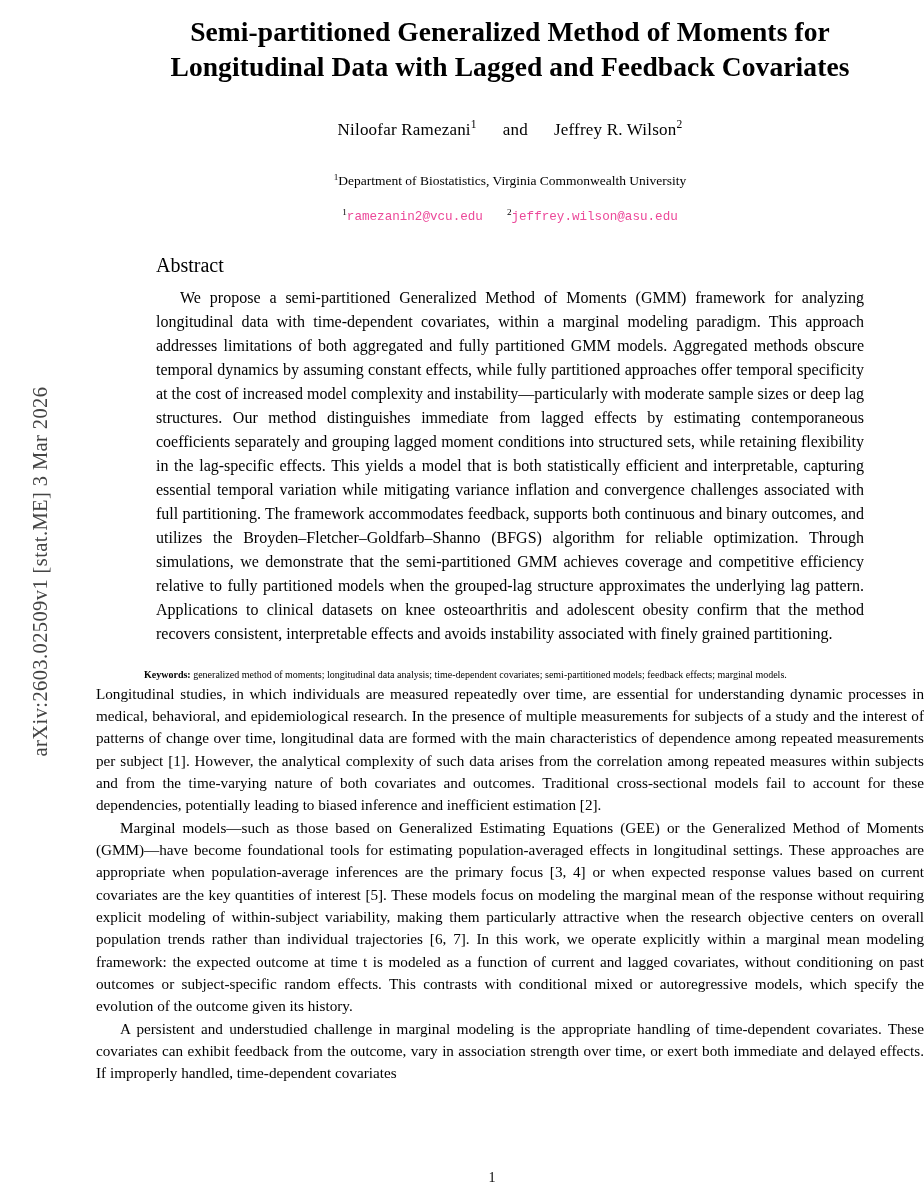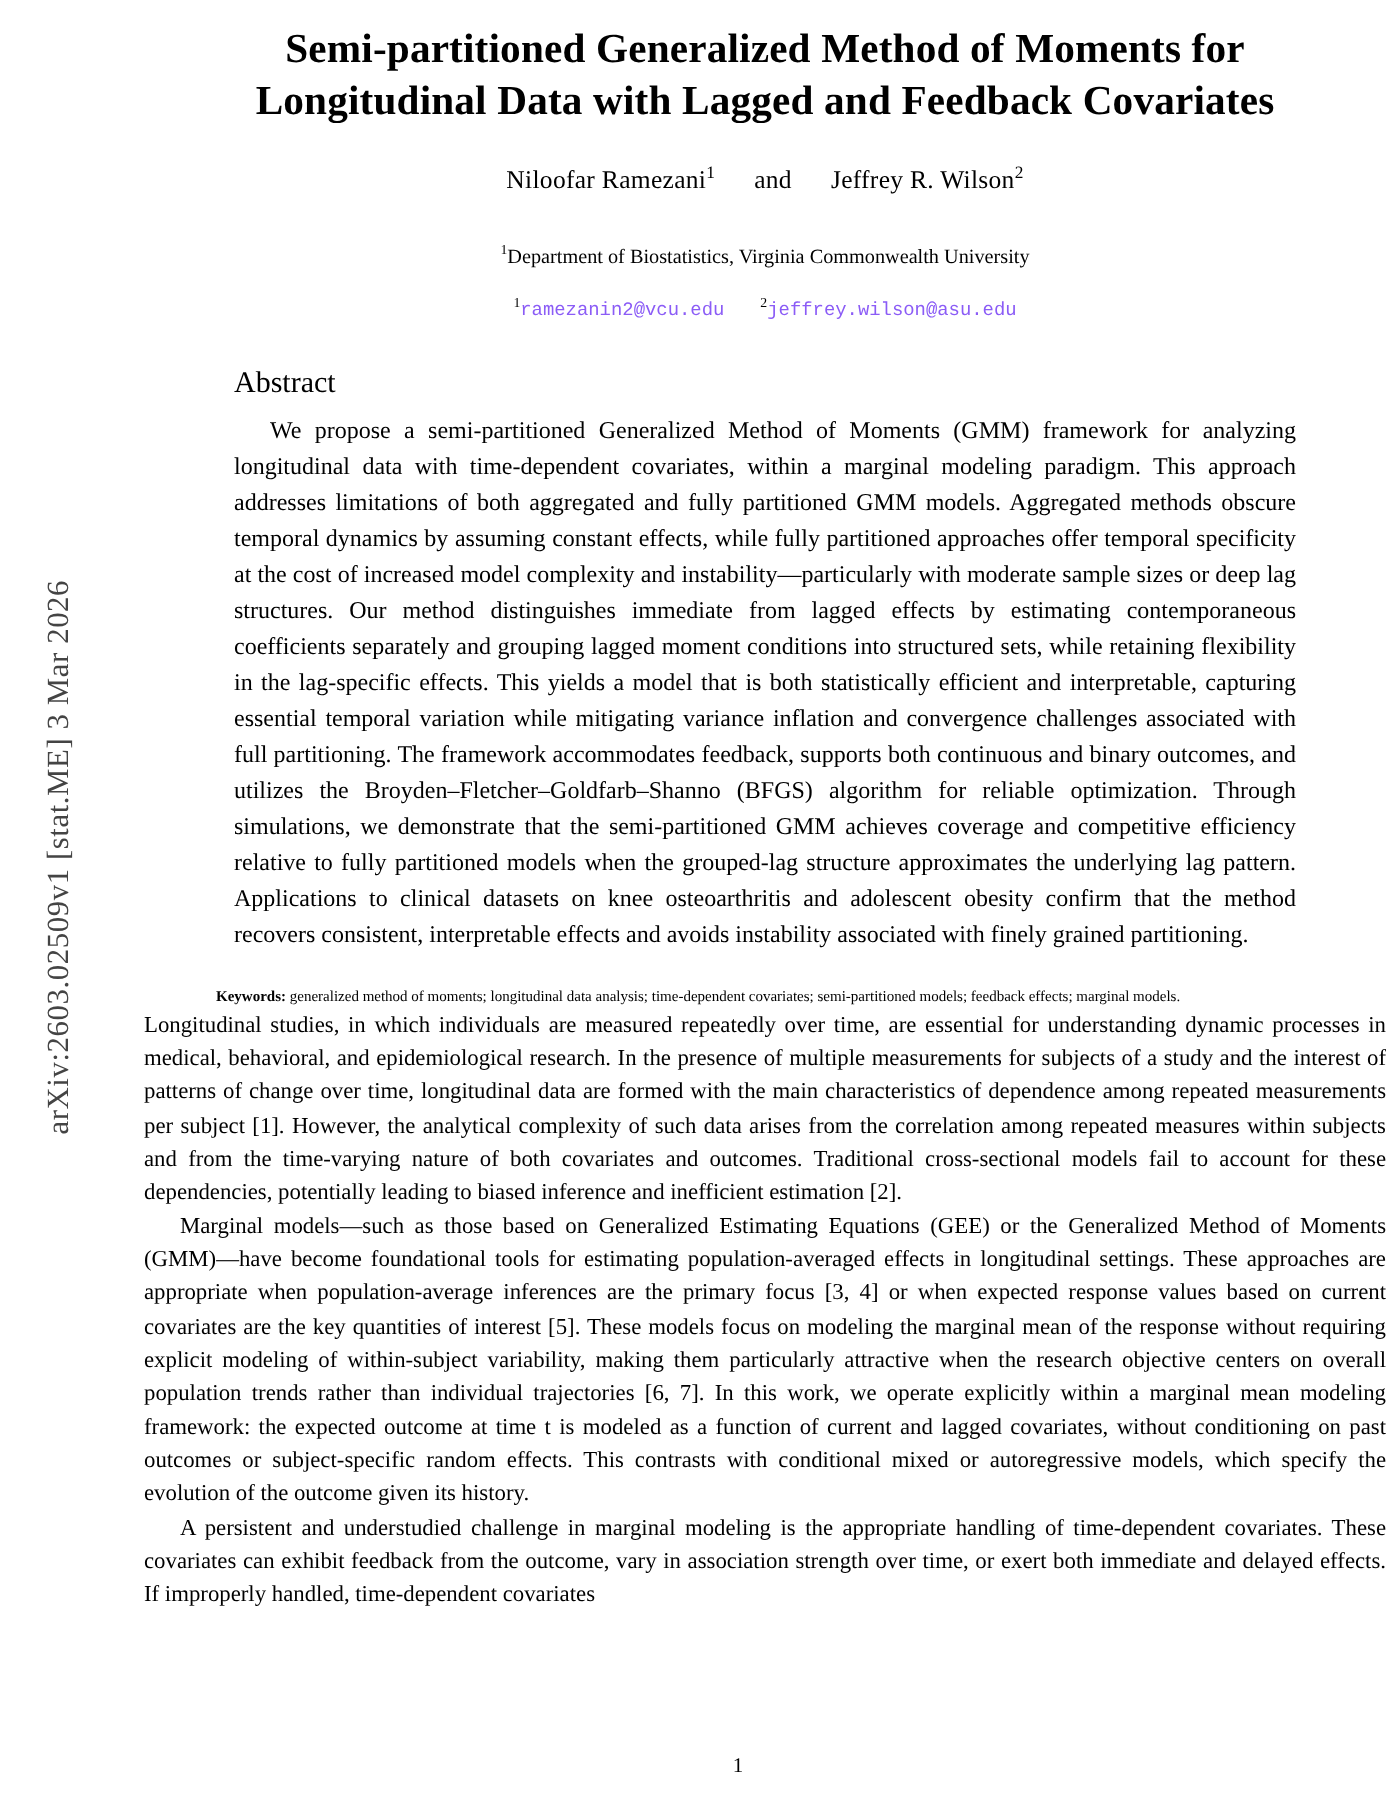"Niloofar Ramezani1 and Jeffrey R." .authors { margin-top: 26px -> 36px }
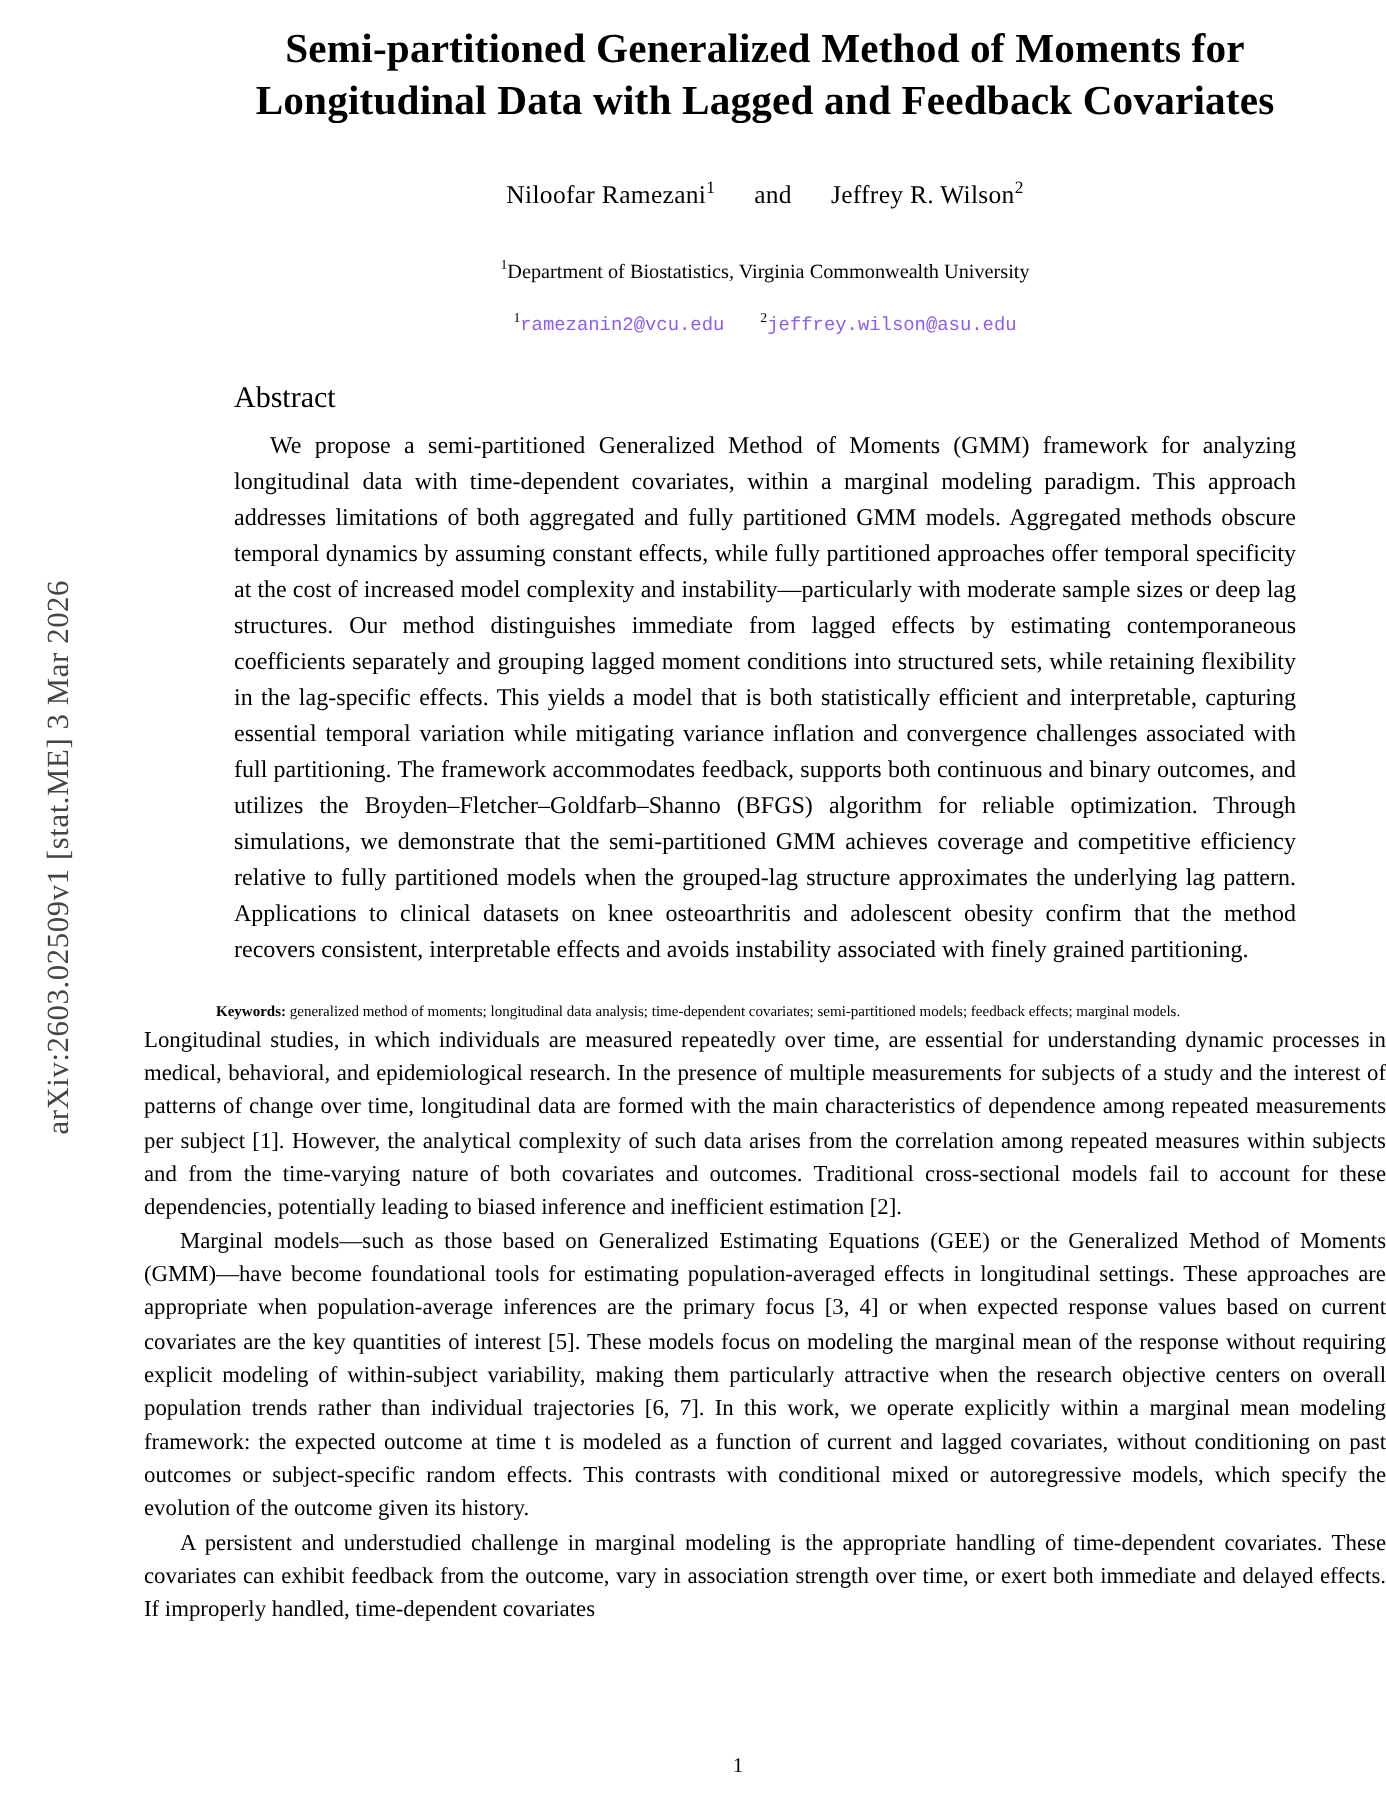"ramezanin2@vcu.edu" .emails a { color: #8b5cf6 -> #ec4899 }
